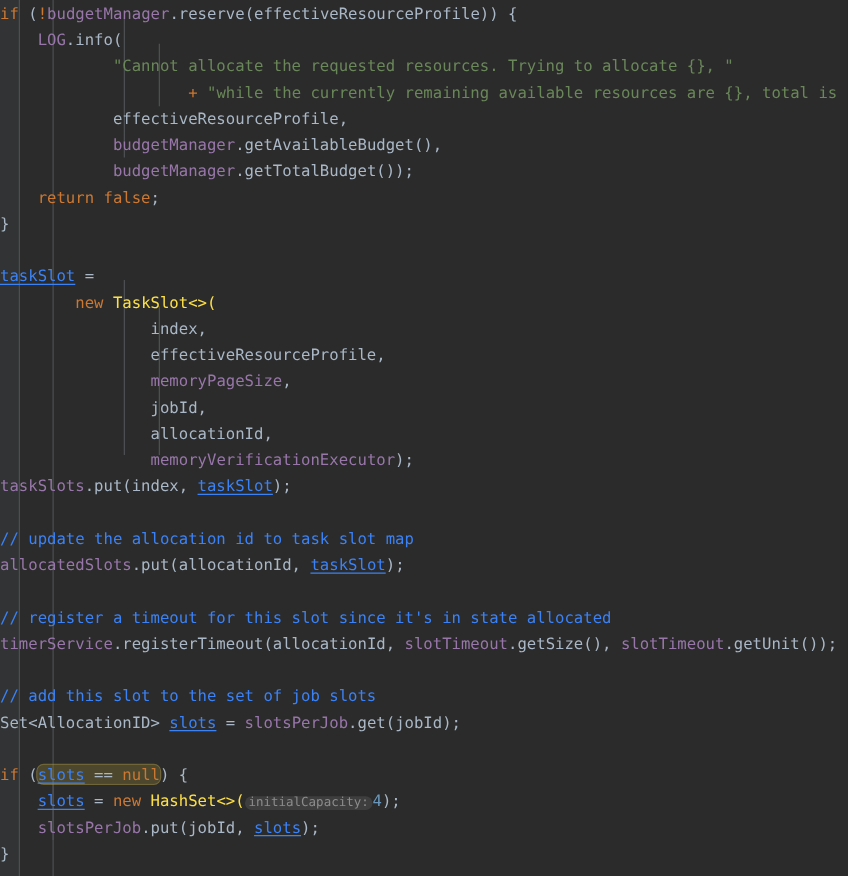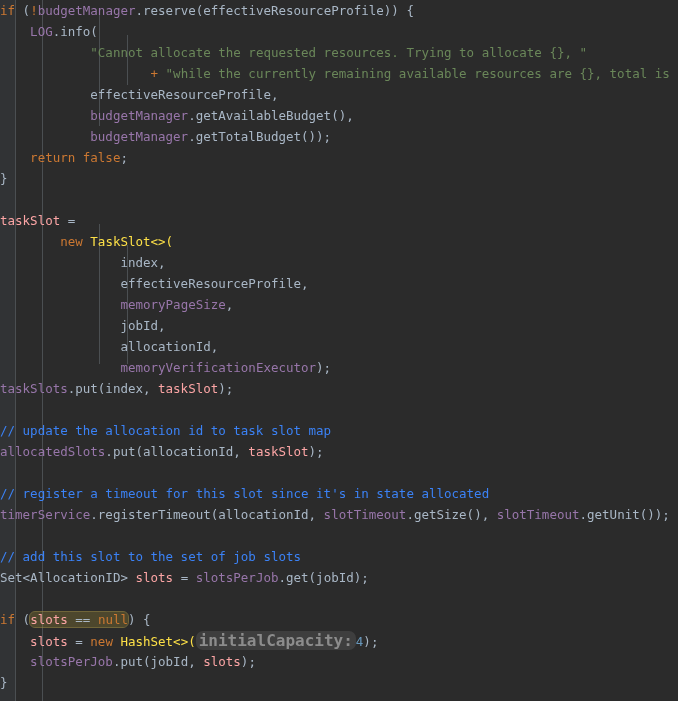"taskSlot" .localvar { color: #fca5a5 -> #3b82f6; text-decoration: none -> underline }
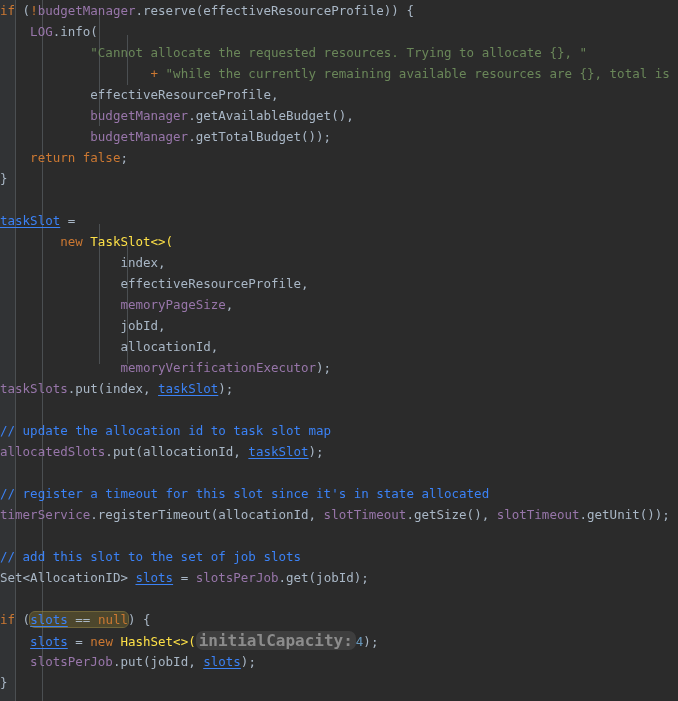"initialCapacity:" .hint { font-size: 16px -> 10px; font-weight: bold -> none }
